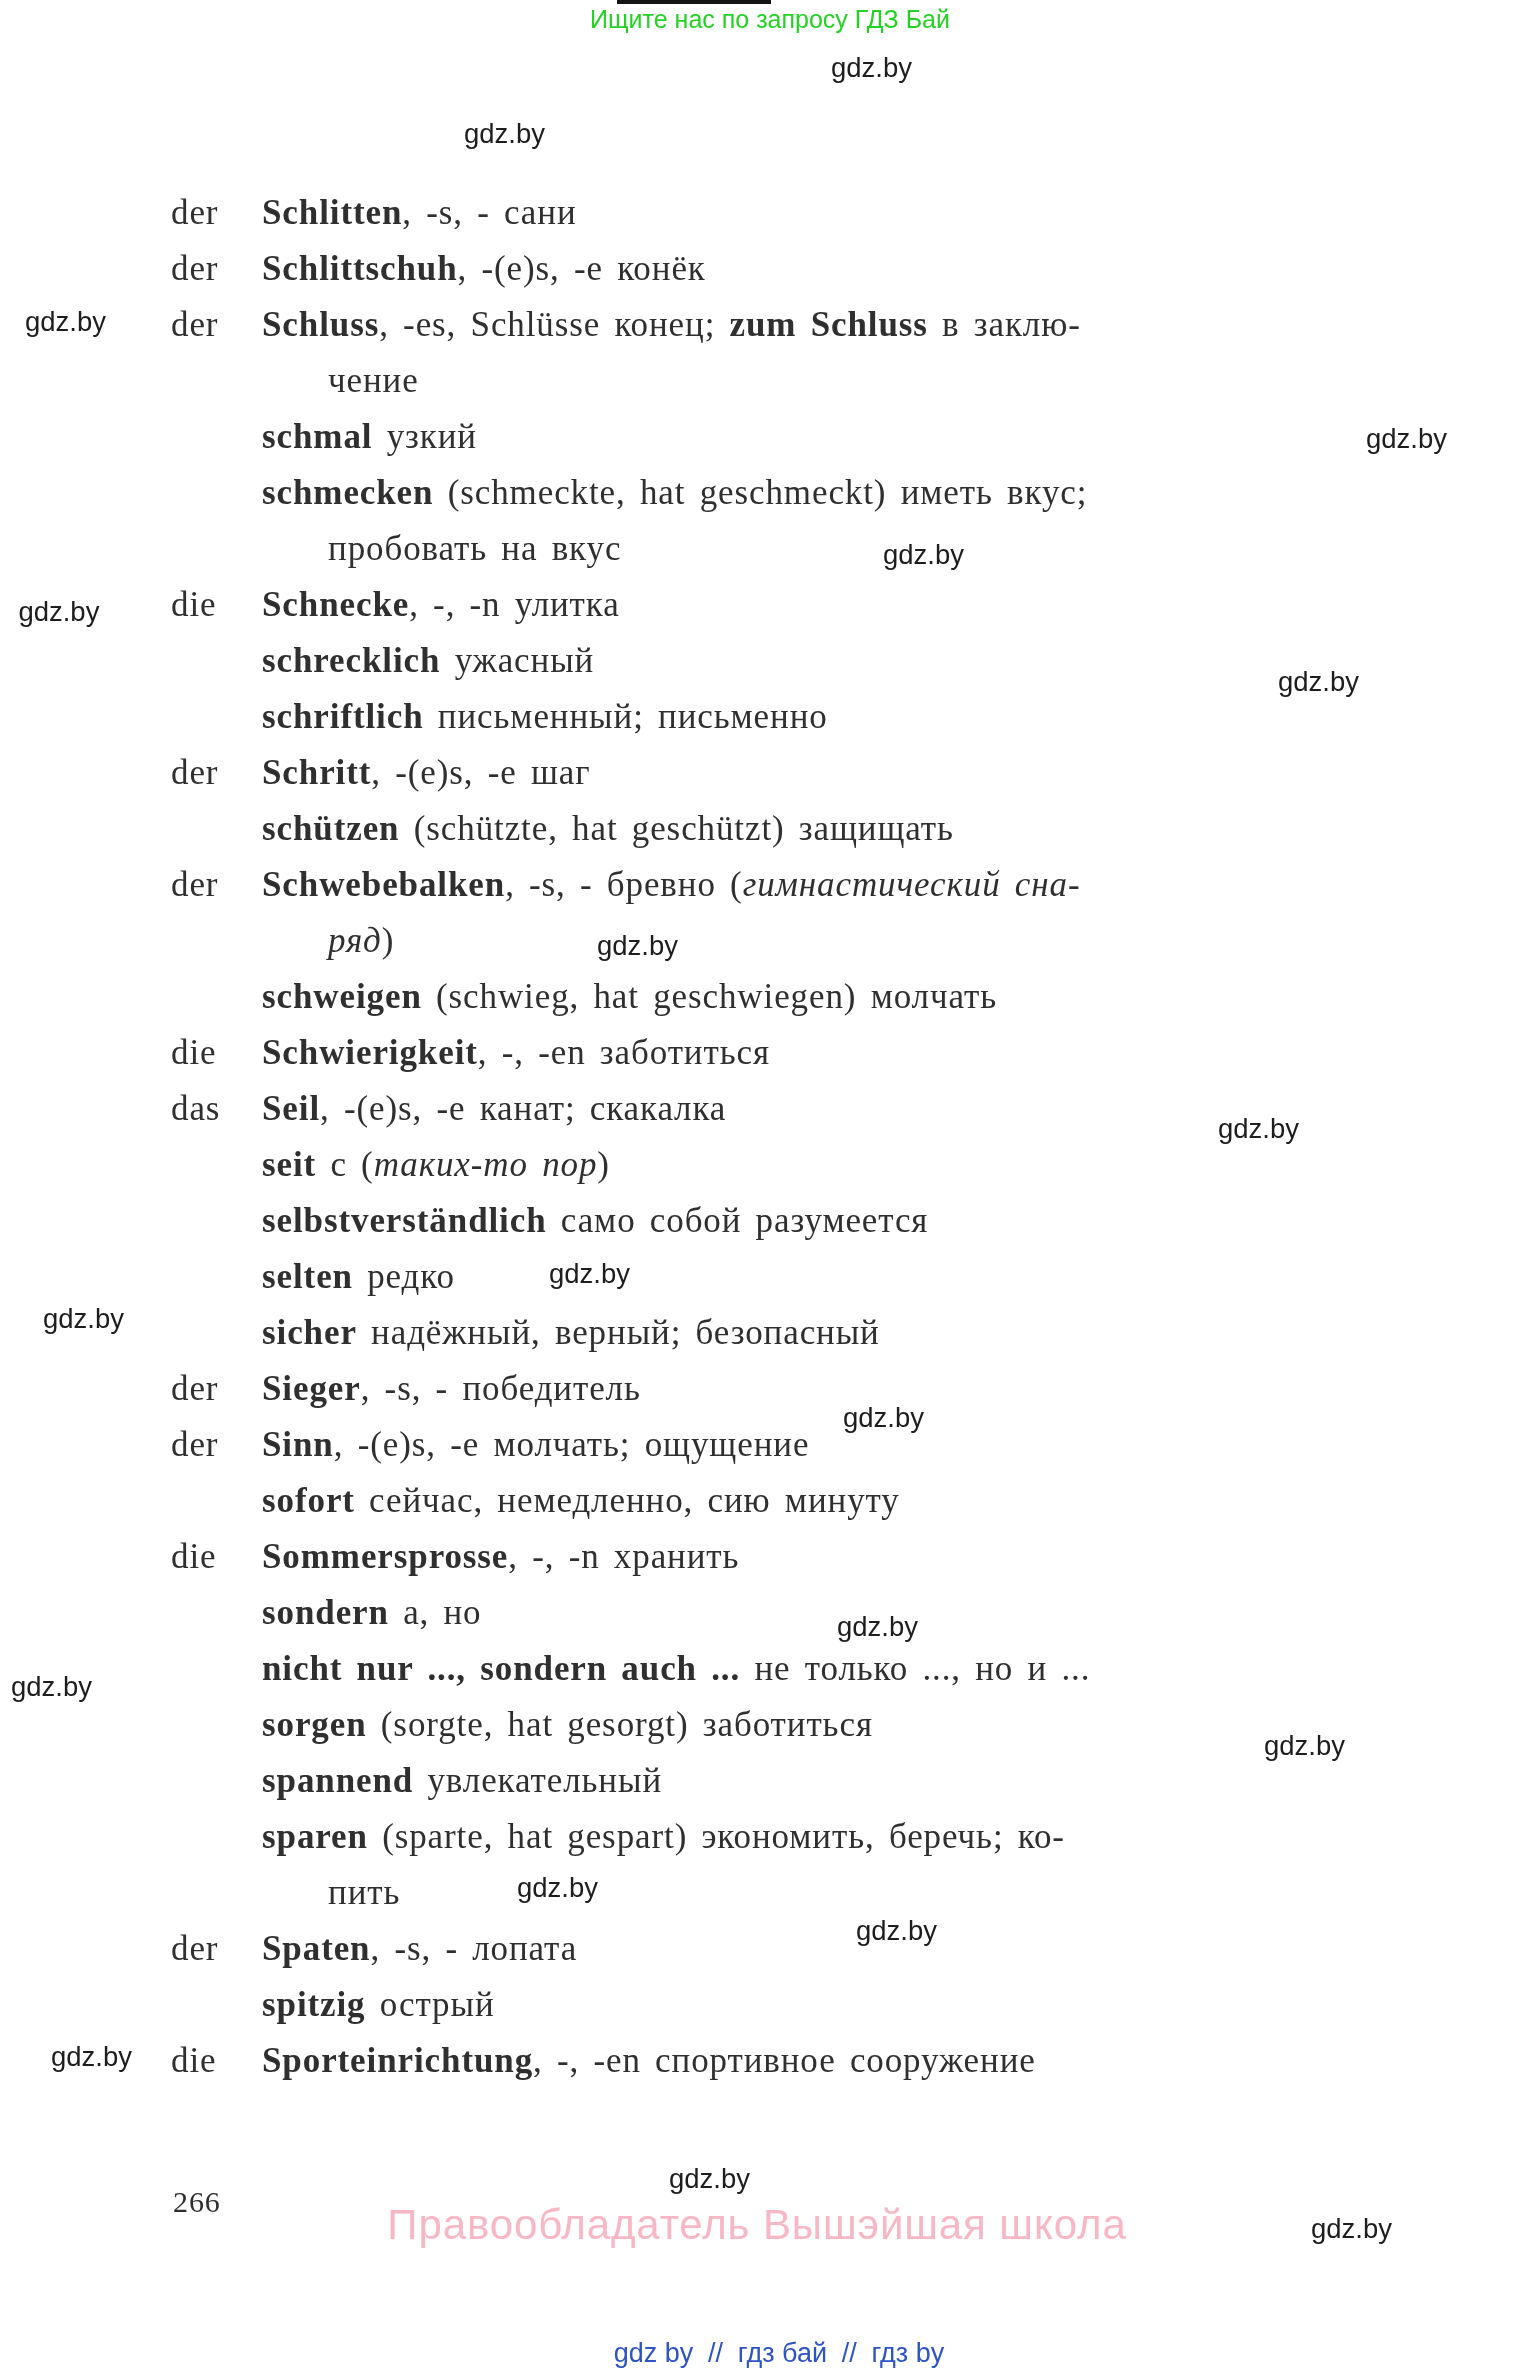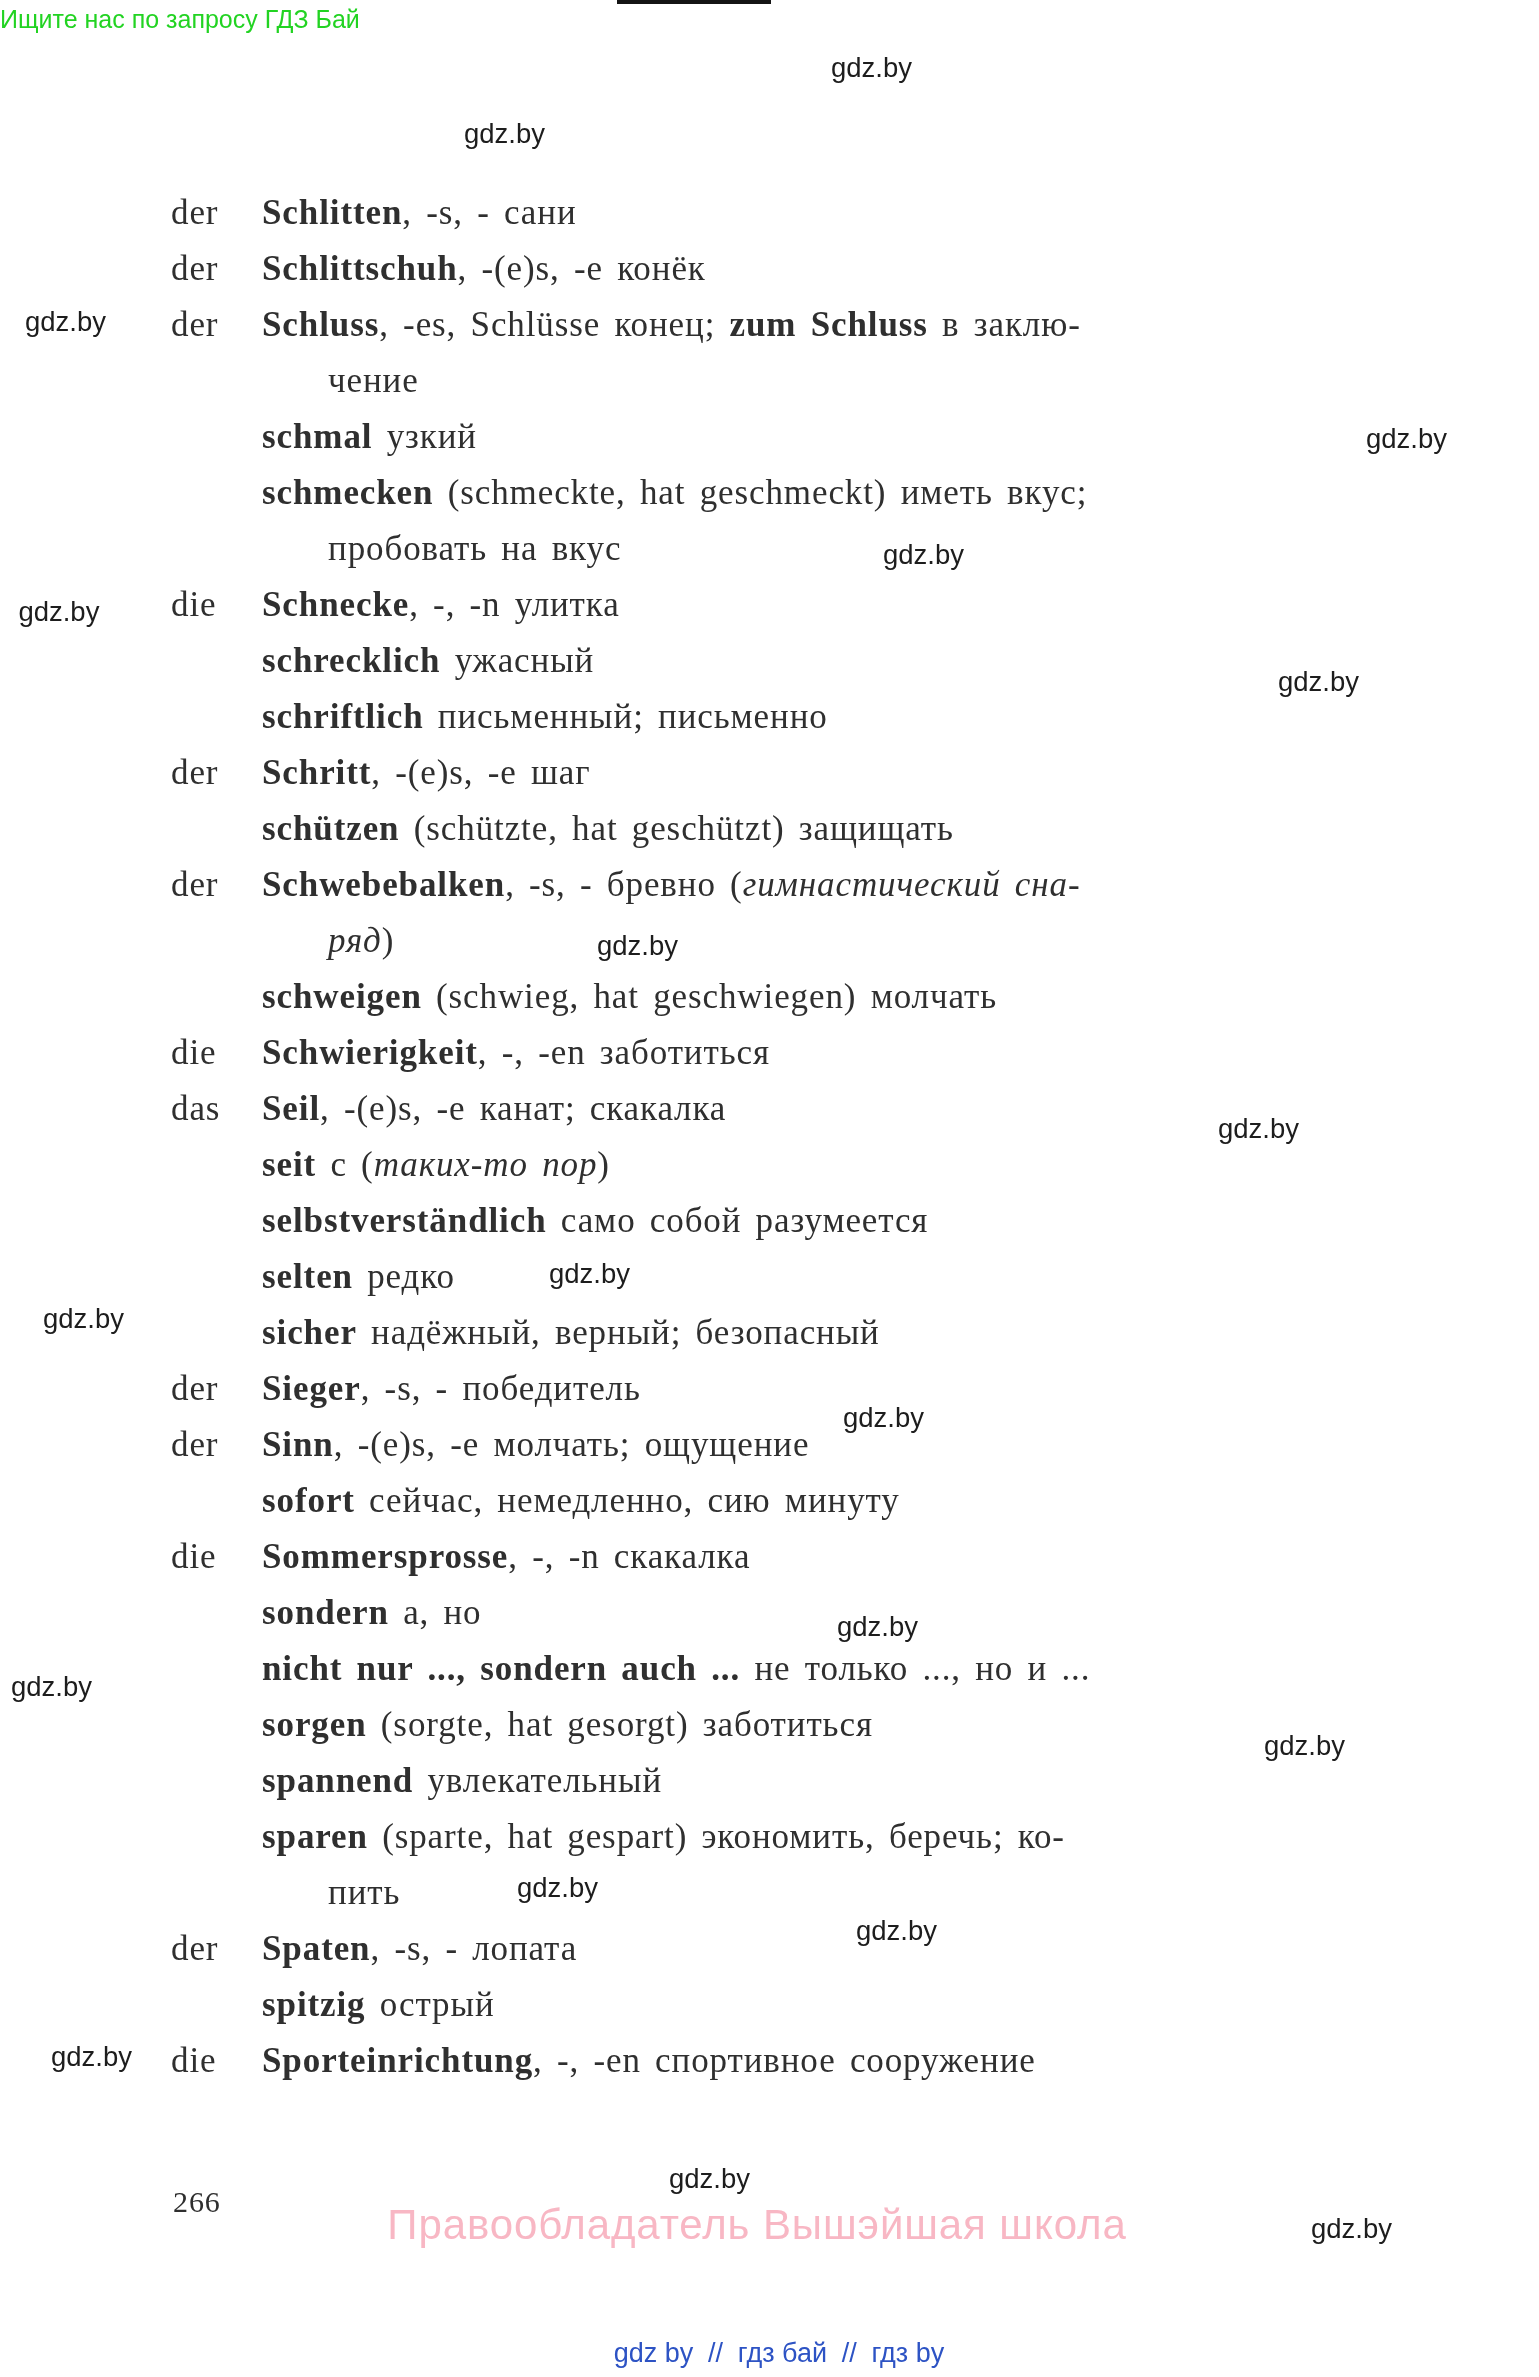"Ищите нас по запросу ГДЗ" .banner { text-align: none -> center }
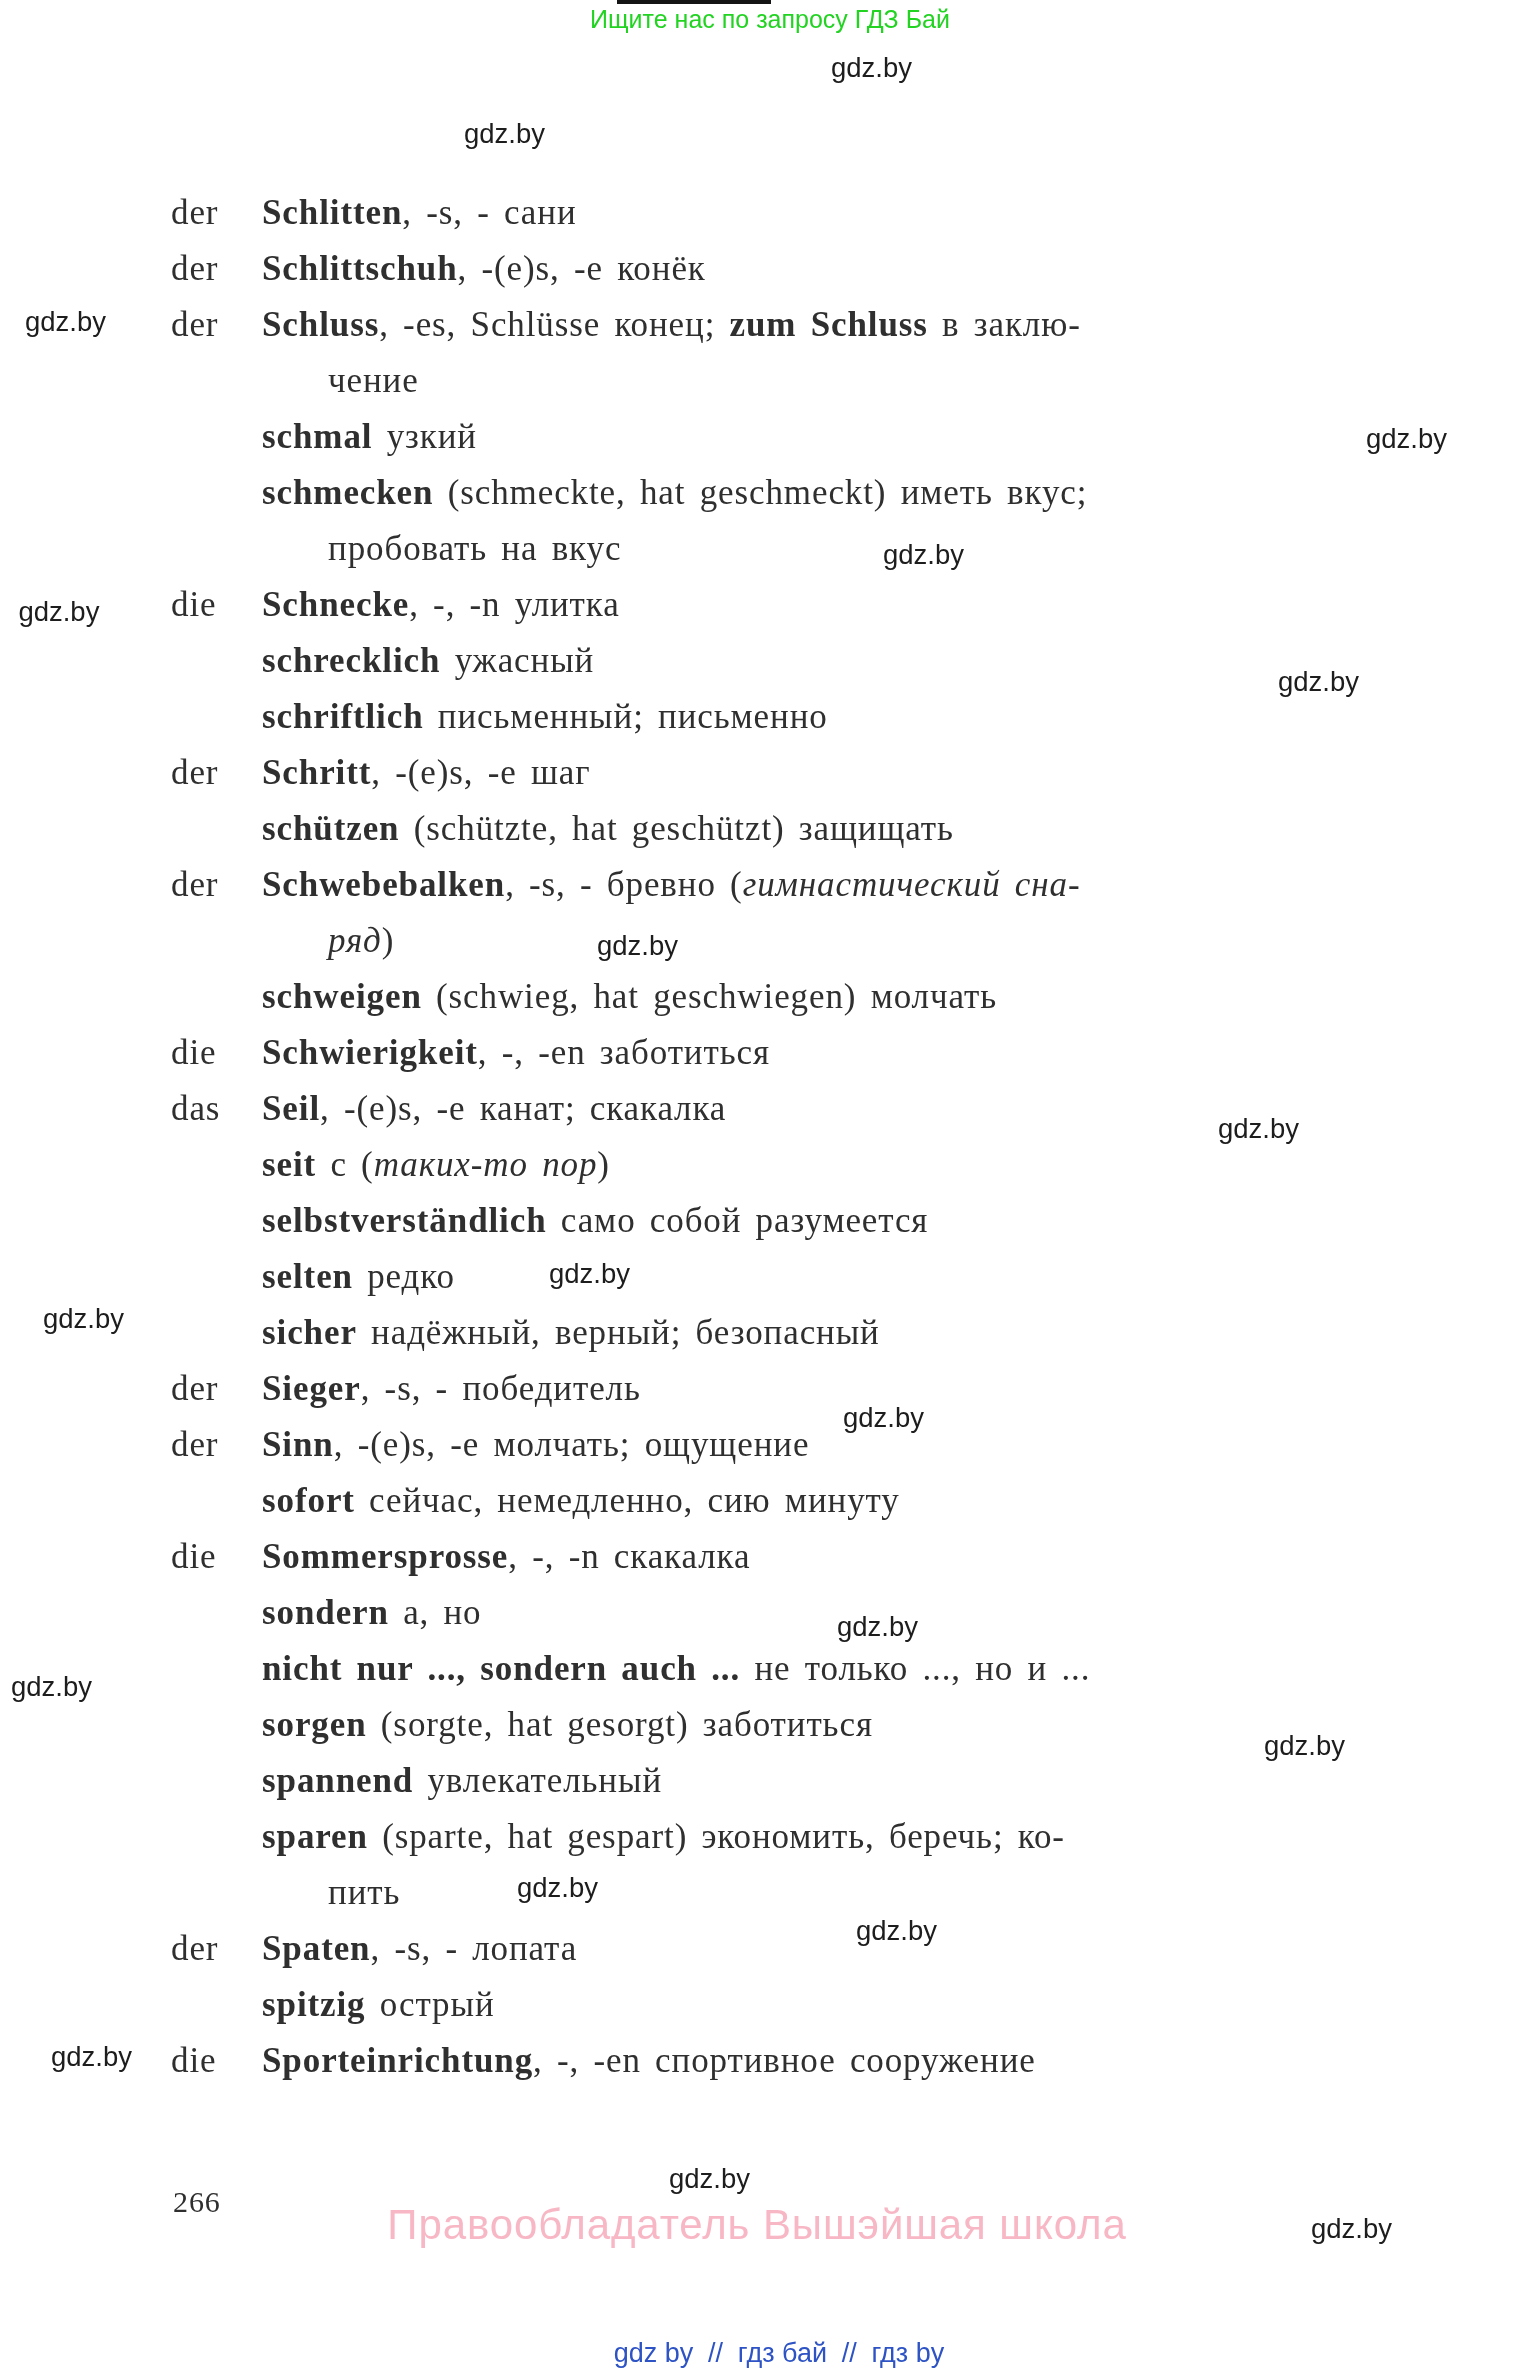", -, -n скакалка" span { text: скакалка -> хранить }
